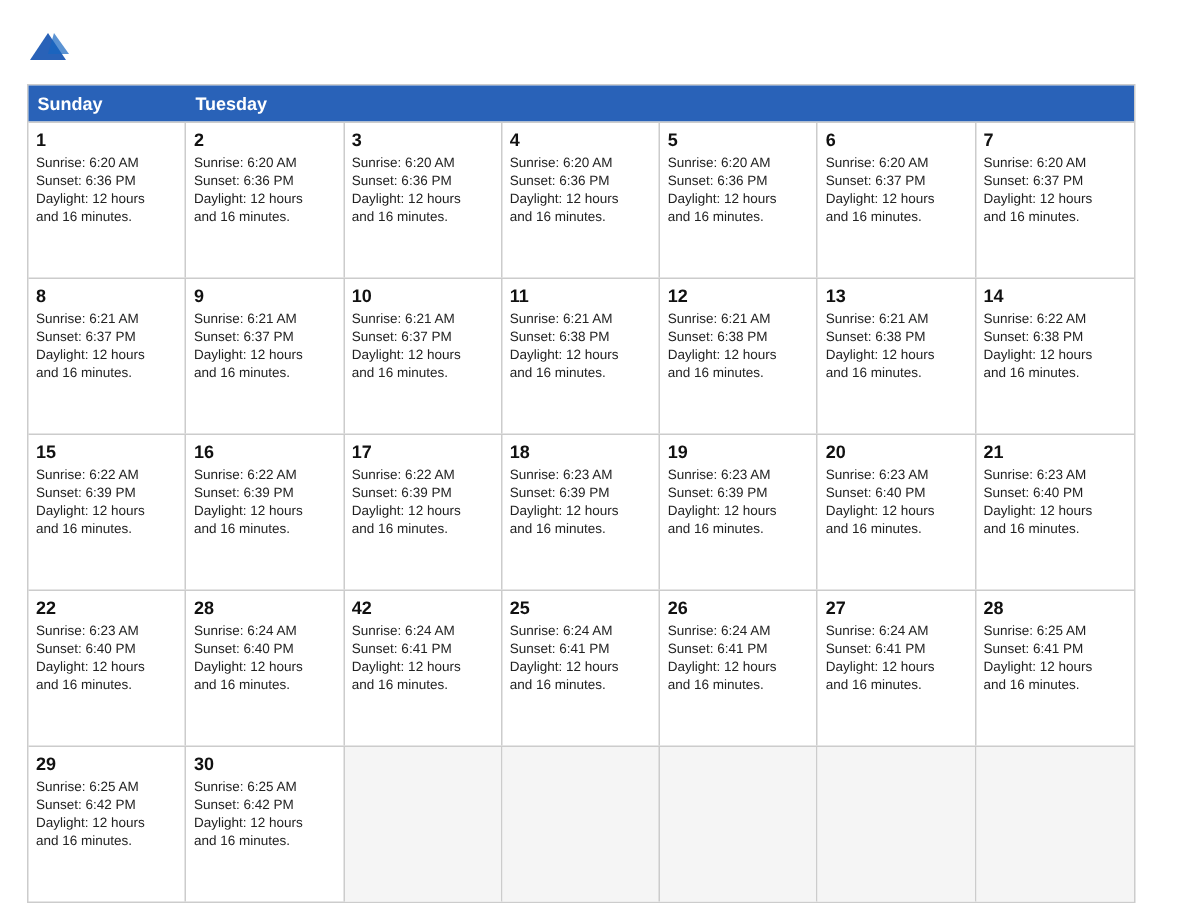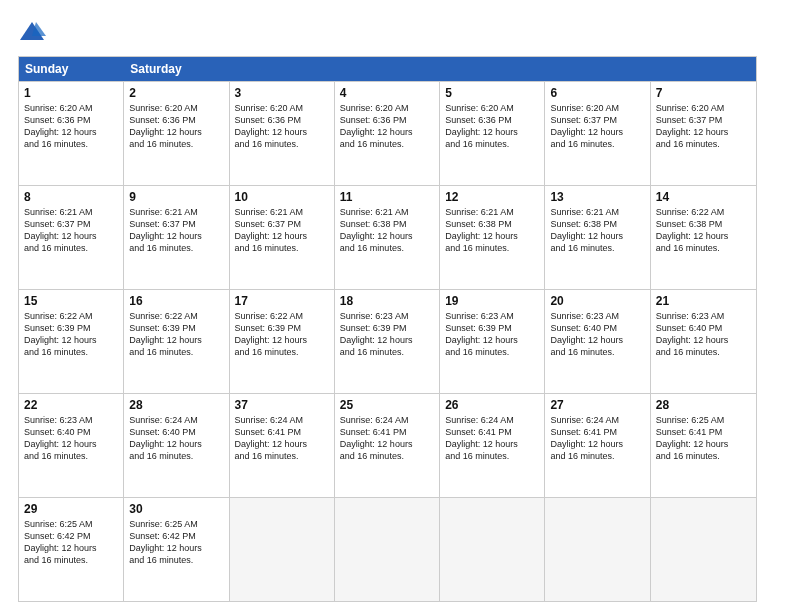"Tuesday" div.cal-header-cell { html: none -> <div>Tuesday</div> }
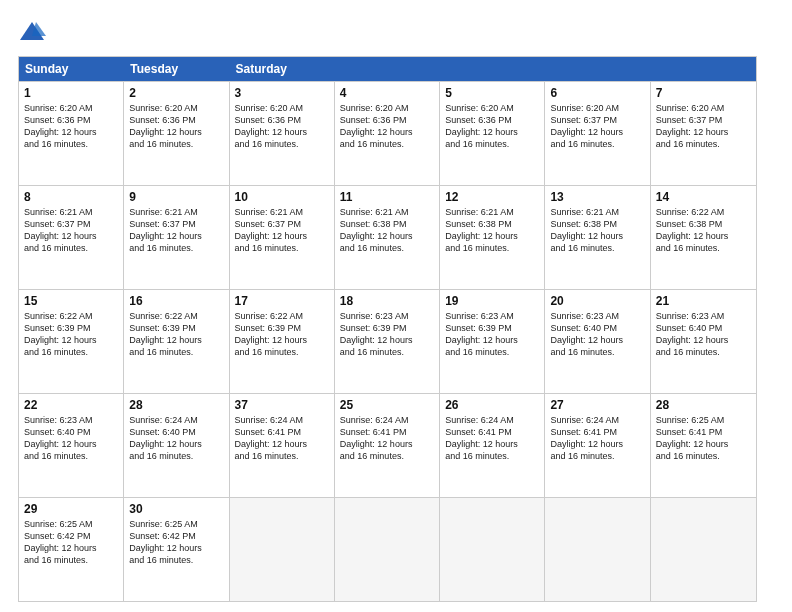"Saturday" div.cal-header-cell { html: <div>Saturday</div> -> none }
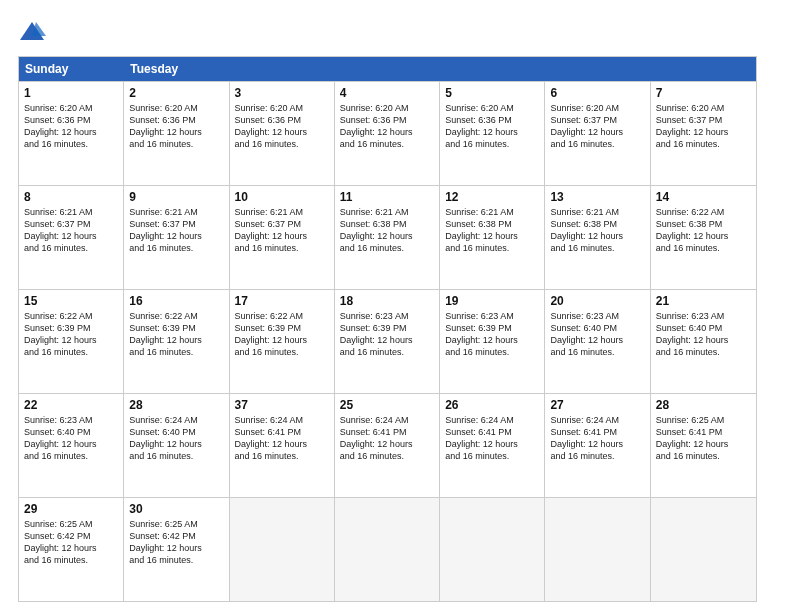"37" div.day-num { text: 37 -> 42 }
